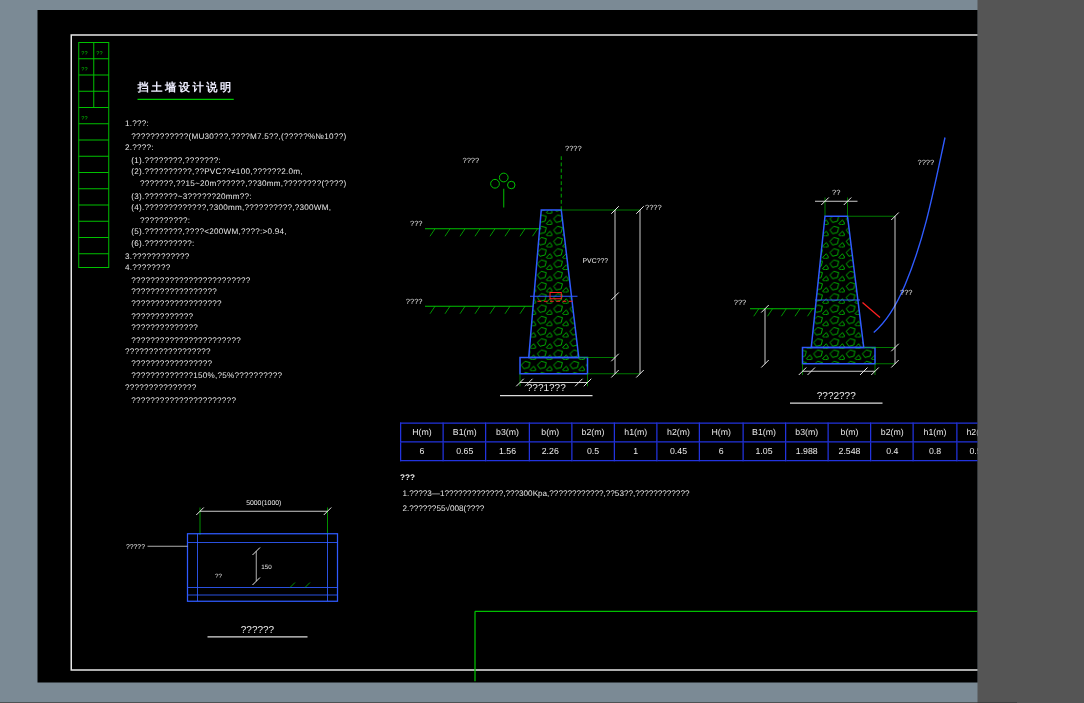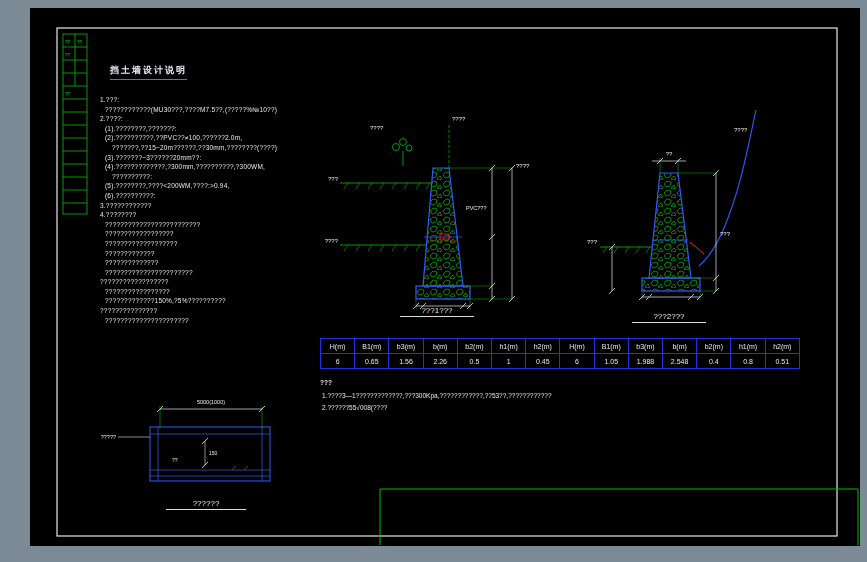"挡土墙设计说明" #screen { width: 867px -> 782px }
